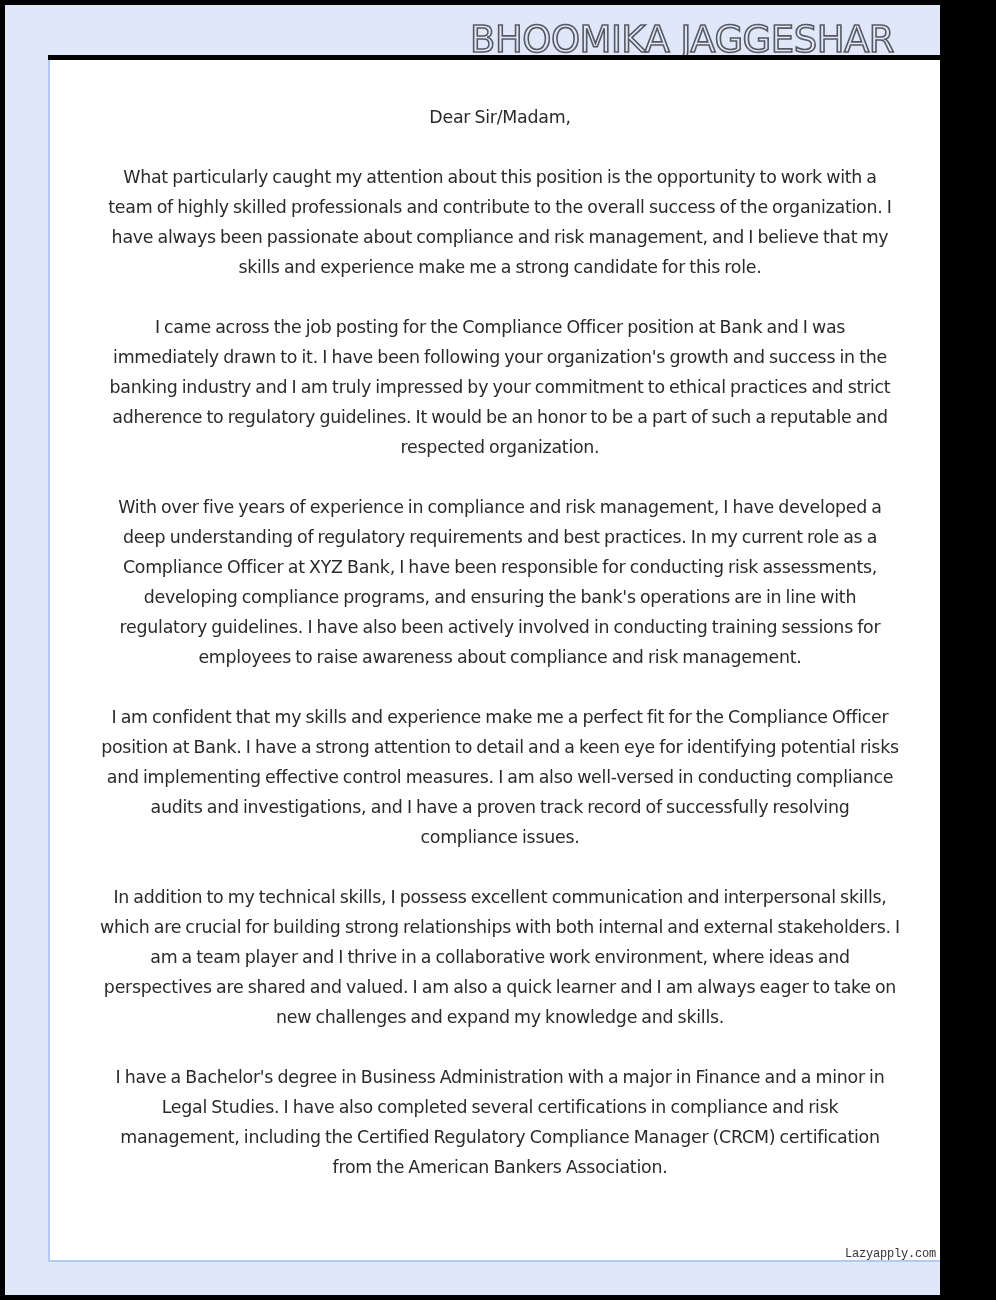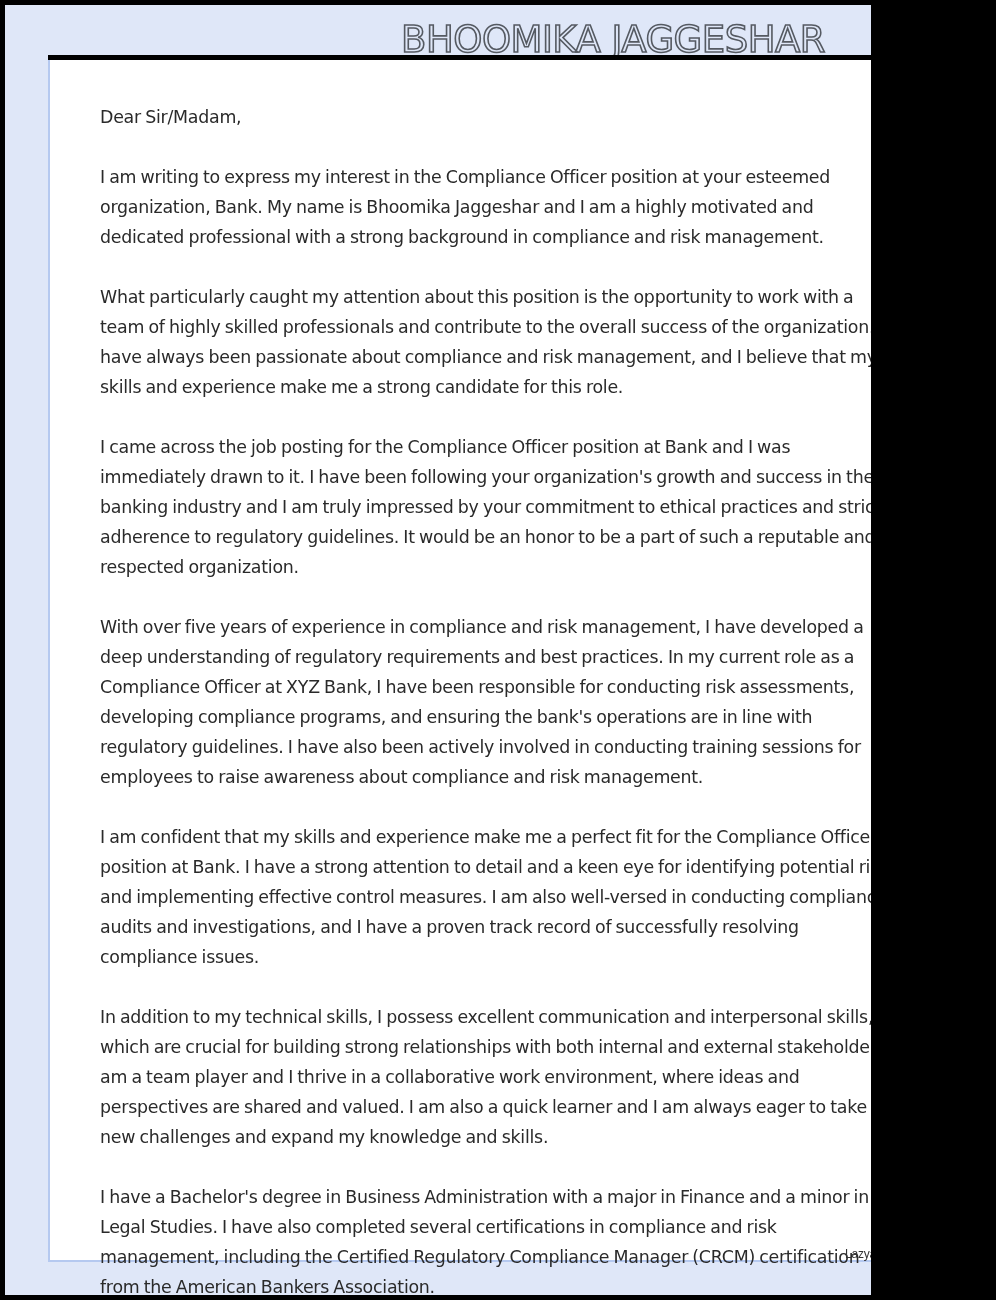"BHOOMIKA JAGGESHAR" .frame { width: 866px -> 935px }
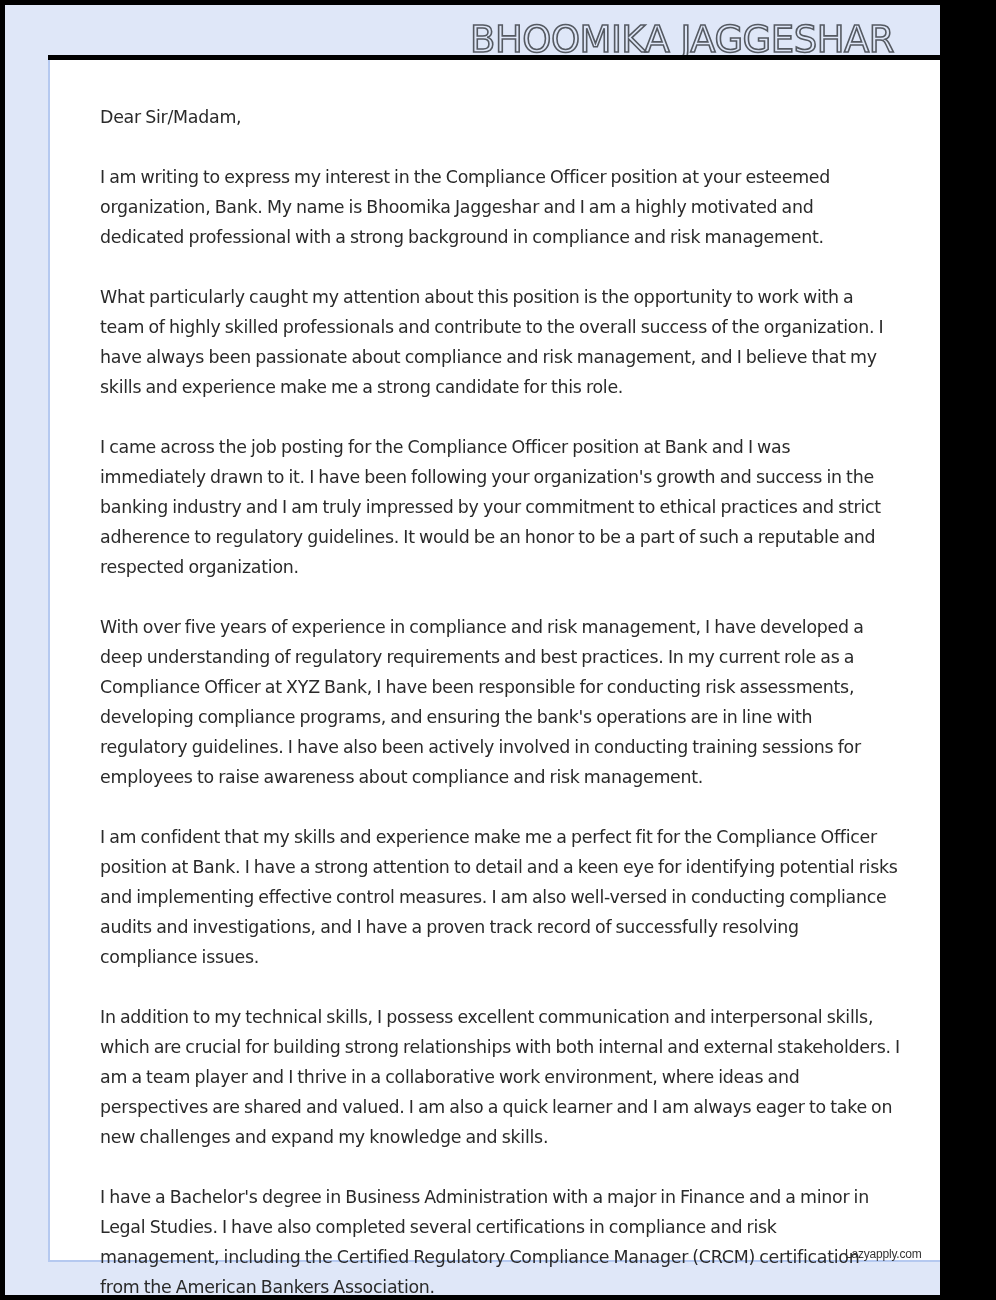"Dear Sir/Madam," .letter p { text-align: none -> center }
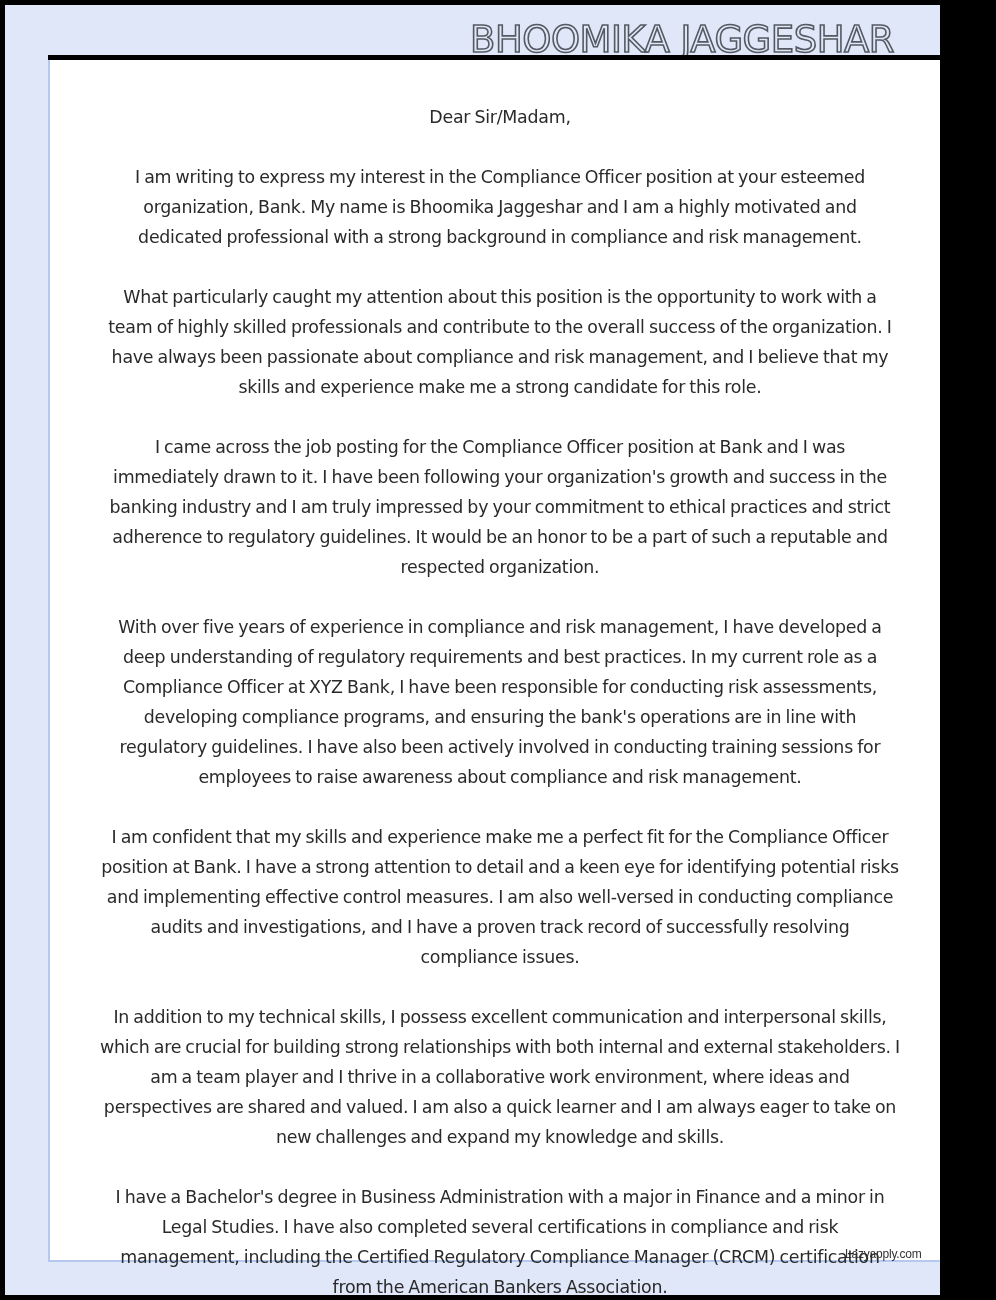"I am writing to express" p { html: <p>I am writing to express my interest in the Compliance Officer position at your esteemed organization, Bank. My name is Bhoomika Jaggeshar and I am a highly motivated and dedicated professional with a strong background in compliance and risk management.</p> -> none }
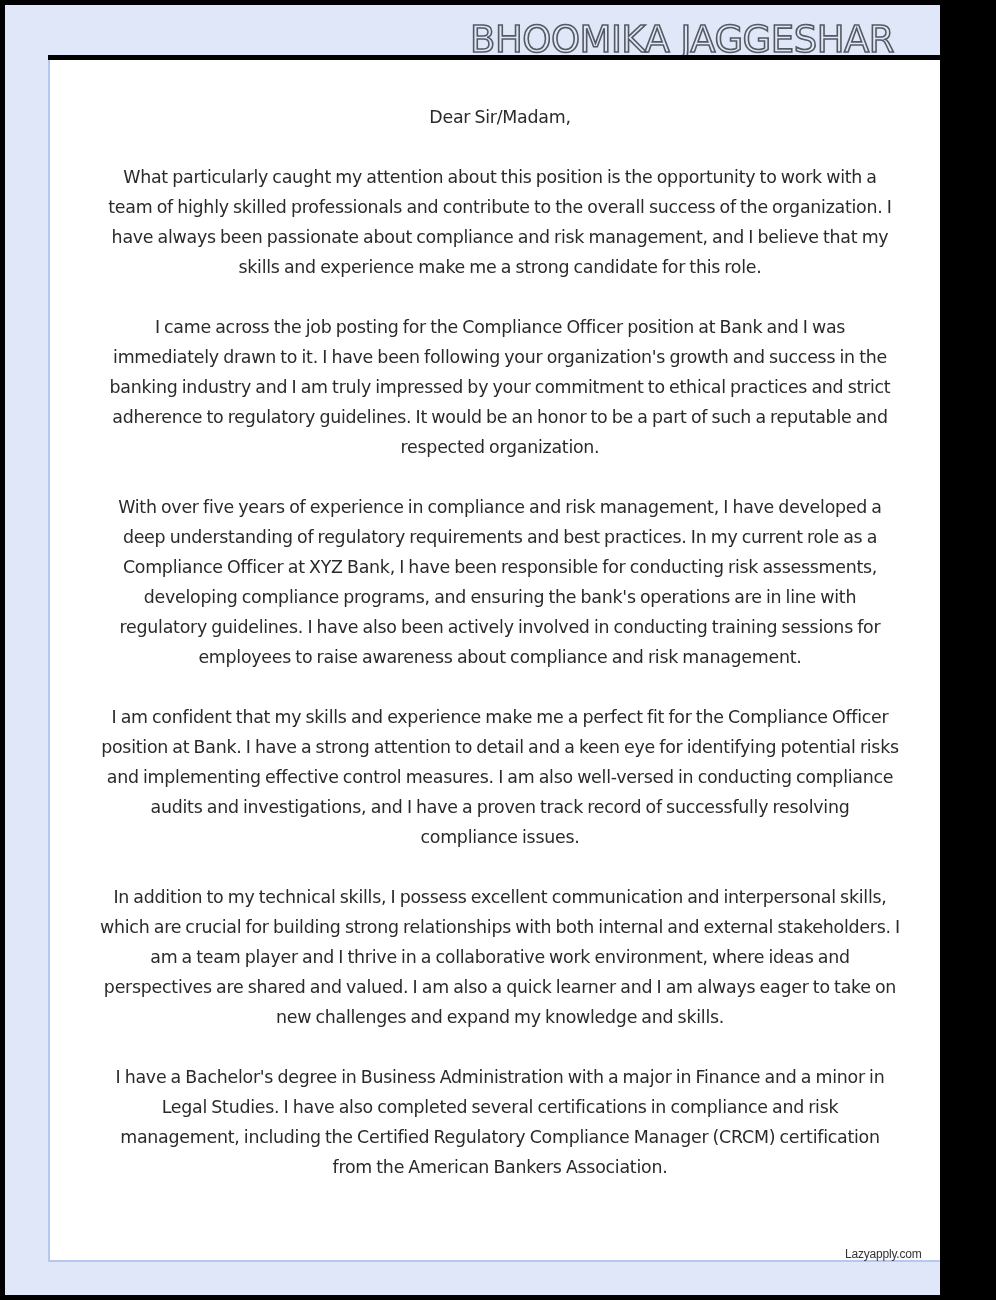"Lazyapply.com" .watermark { font-family: Liberation Sans, sans-serif -> Liberation Mono, monospace }
